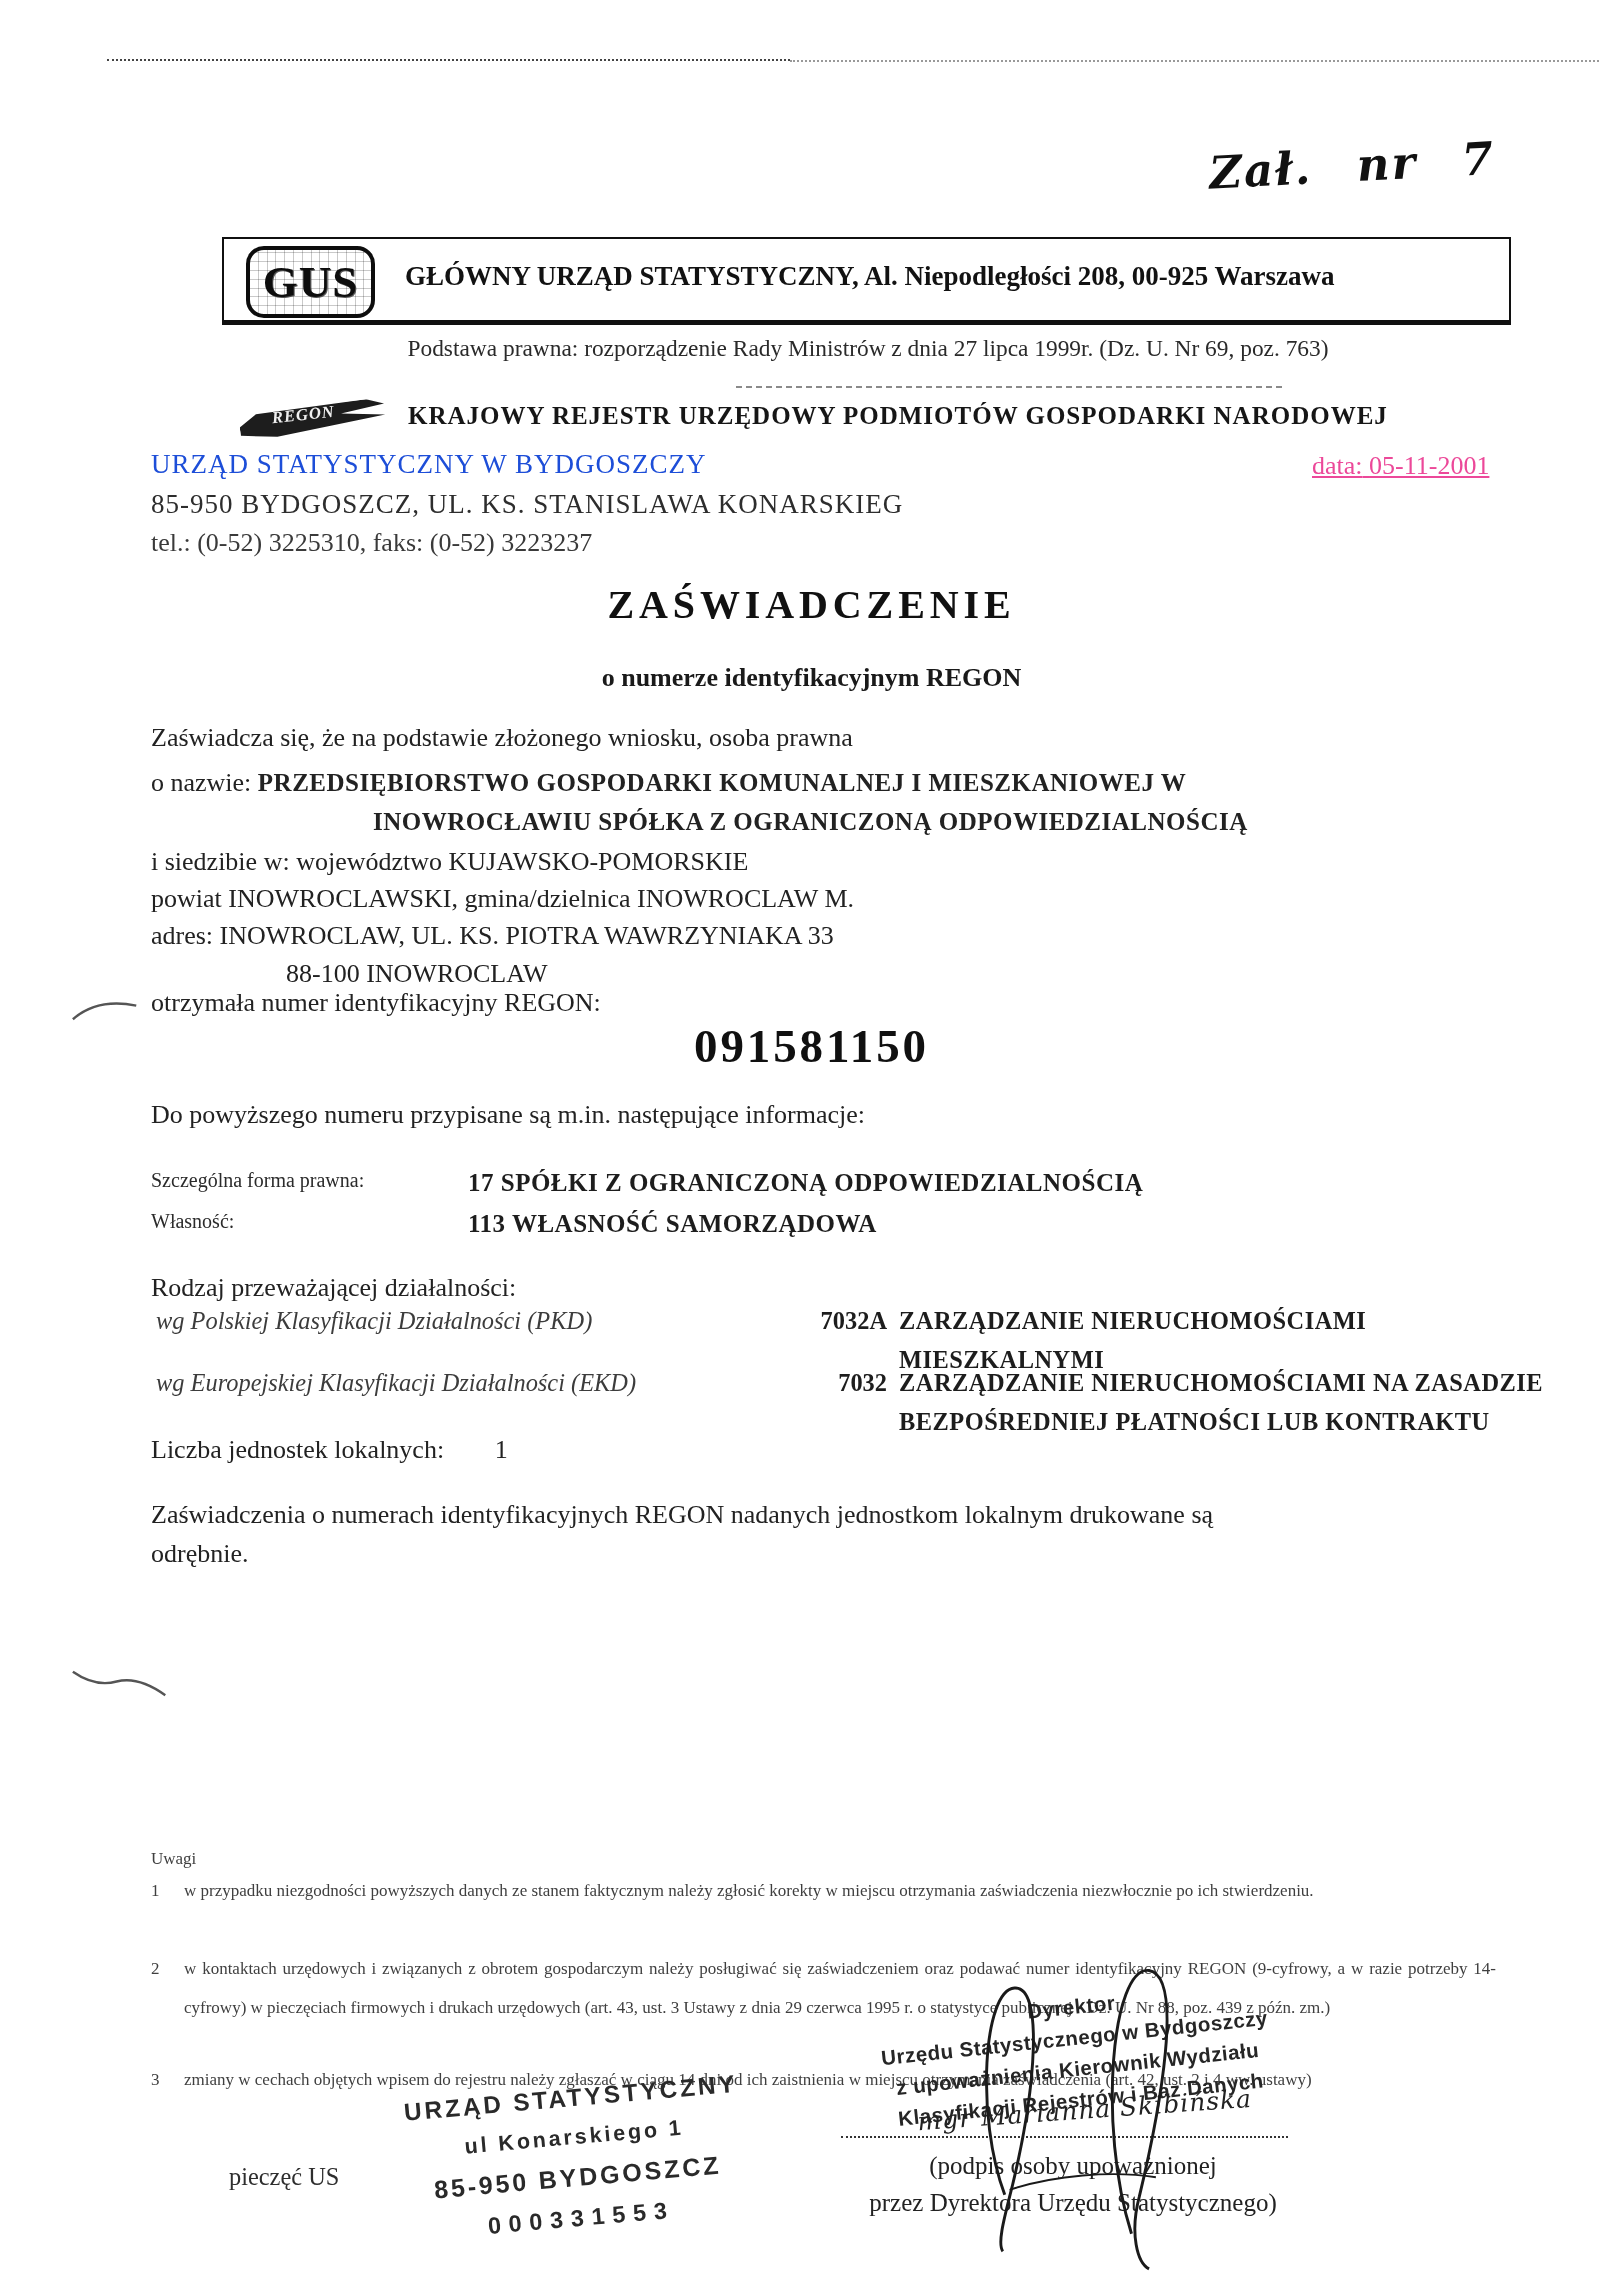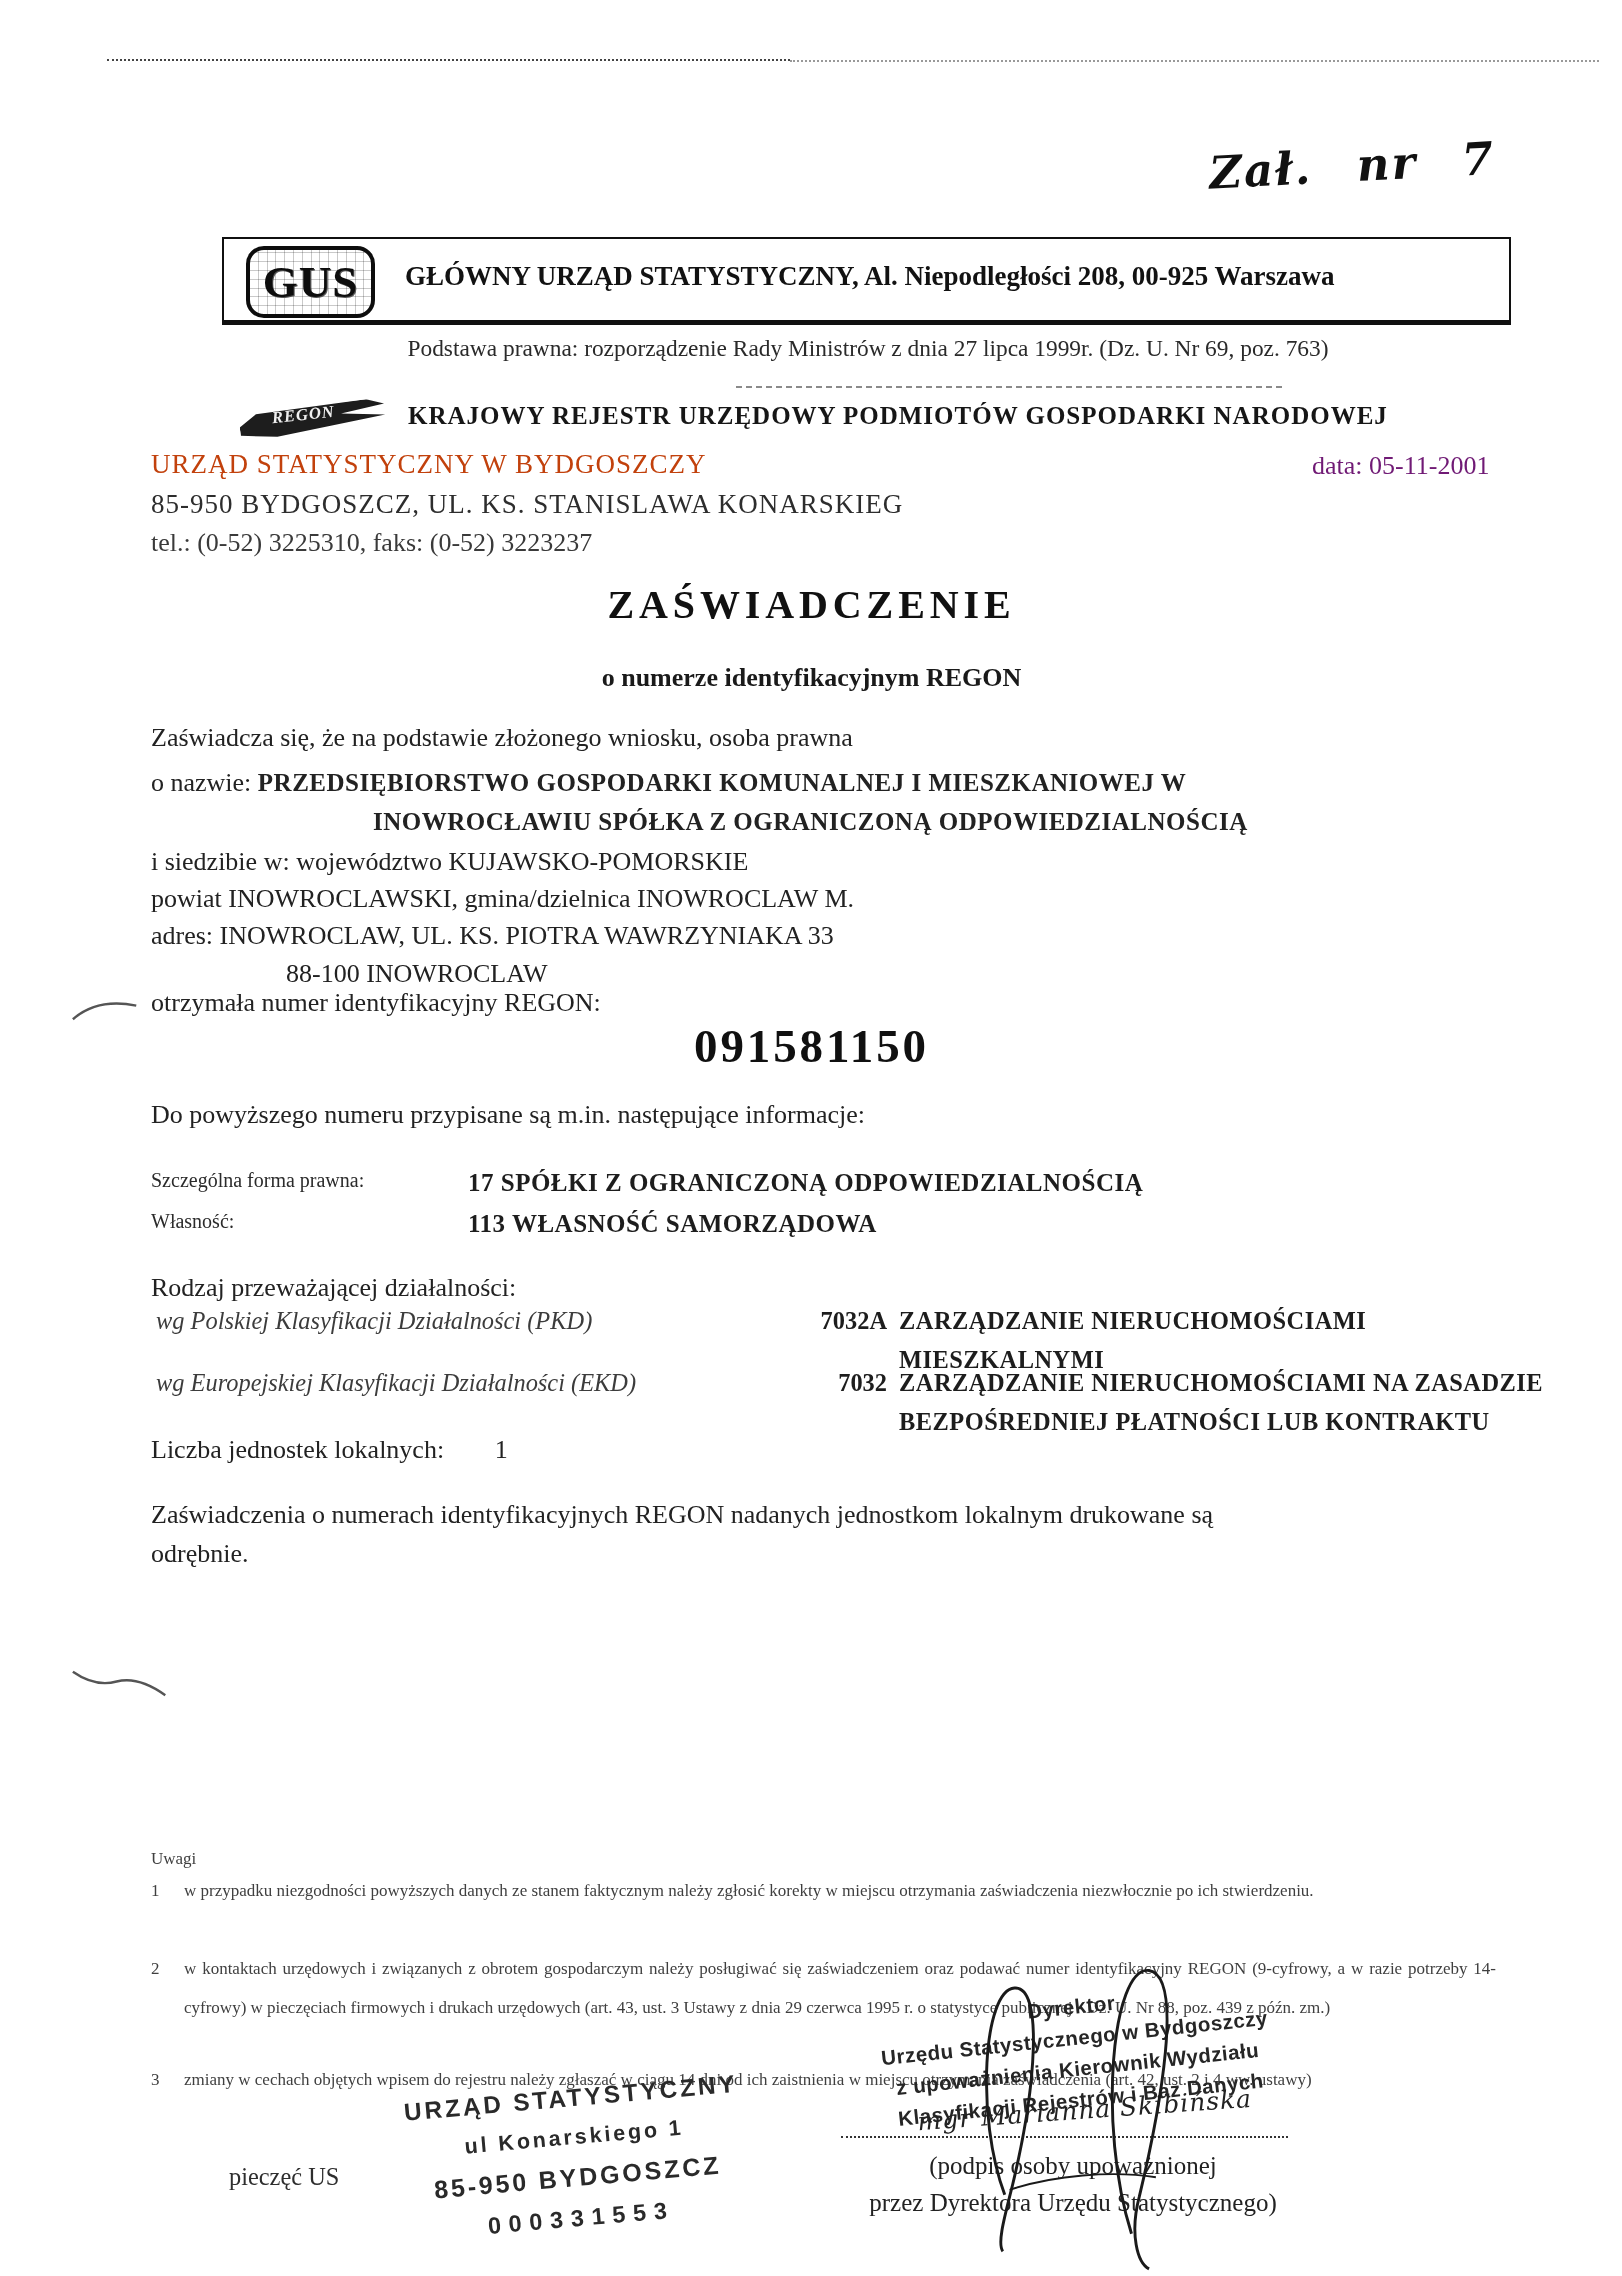"URZĄD STATYSTYCZNY W BYDGOSZCZY" .office-name { color: #c2410c -> #1d4ed8 }
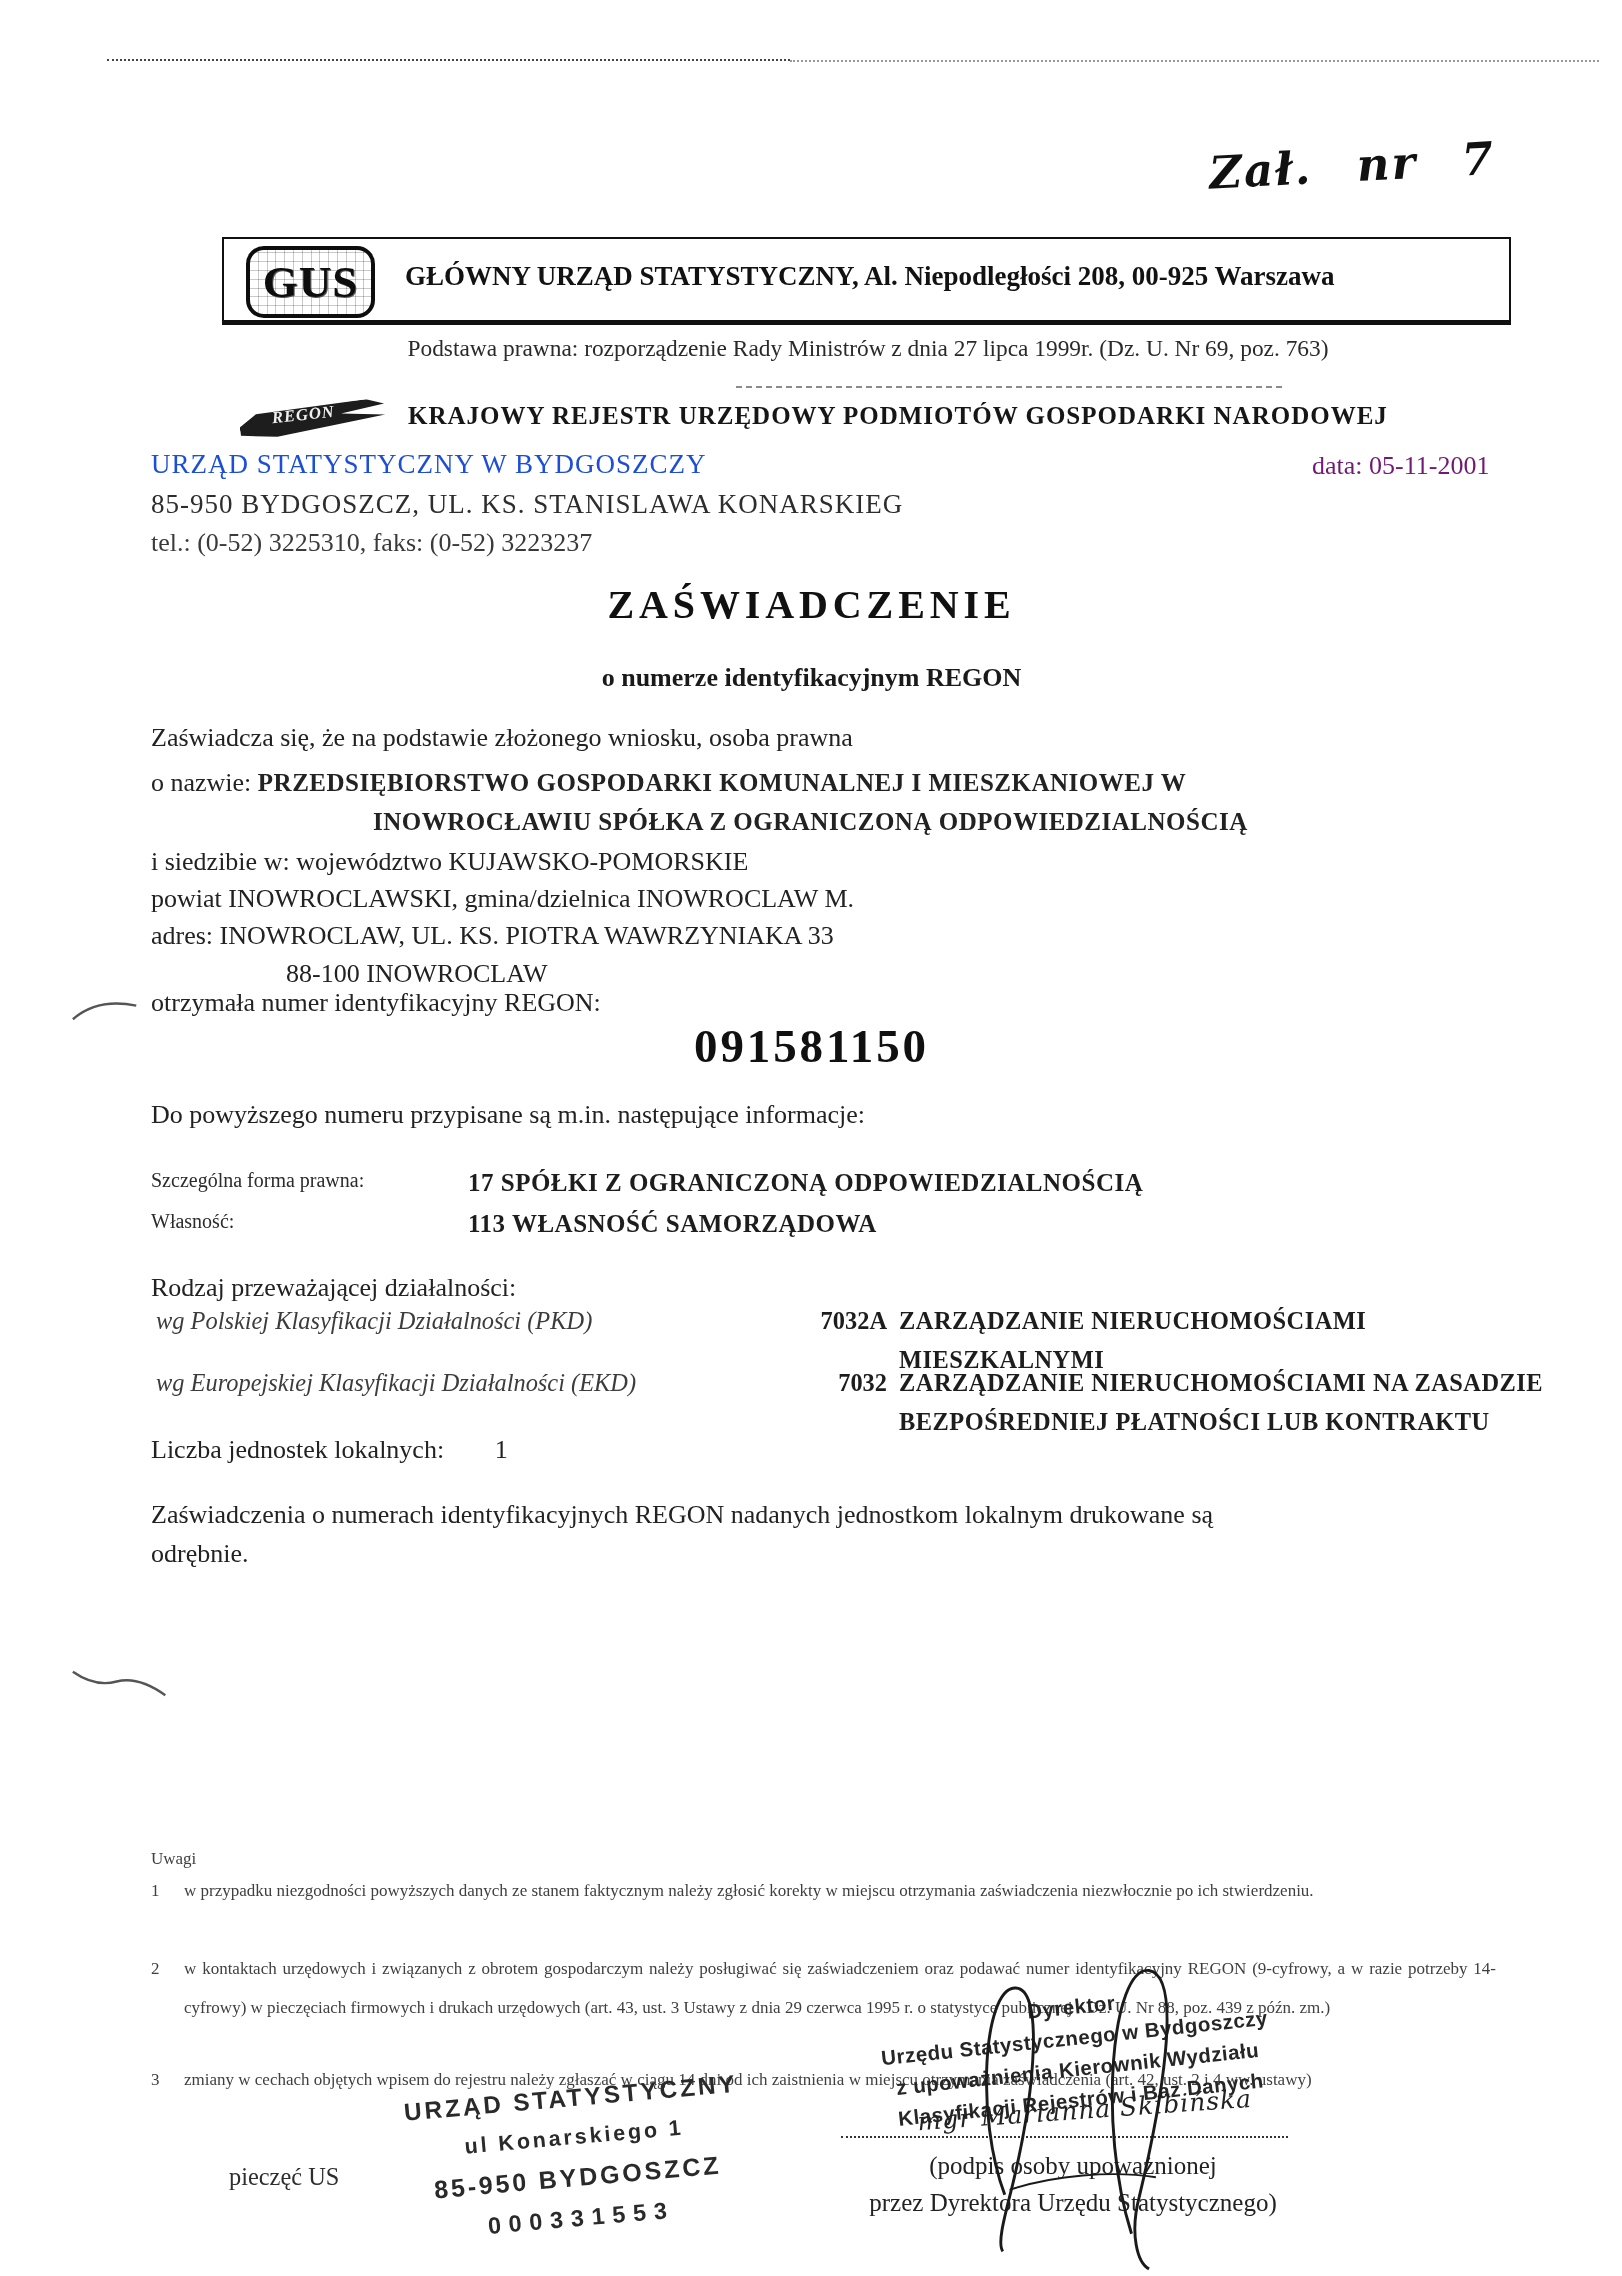"data: 05-11-2001" .office-date { color: #701a75 -> #ec4899; text-decoration: none -> underline }
